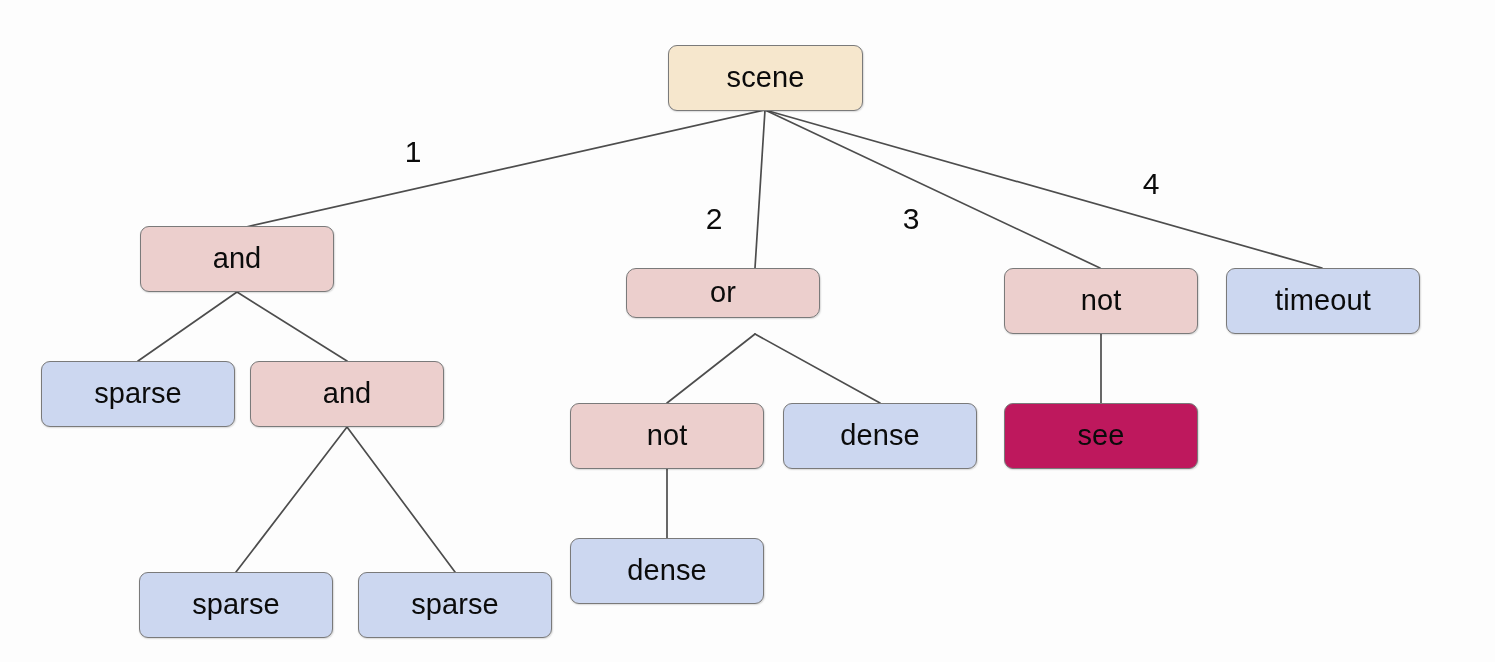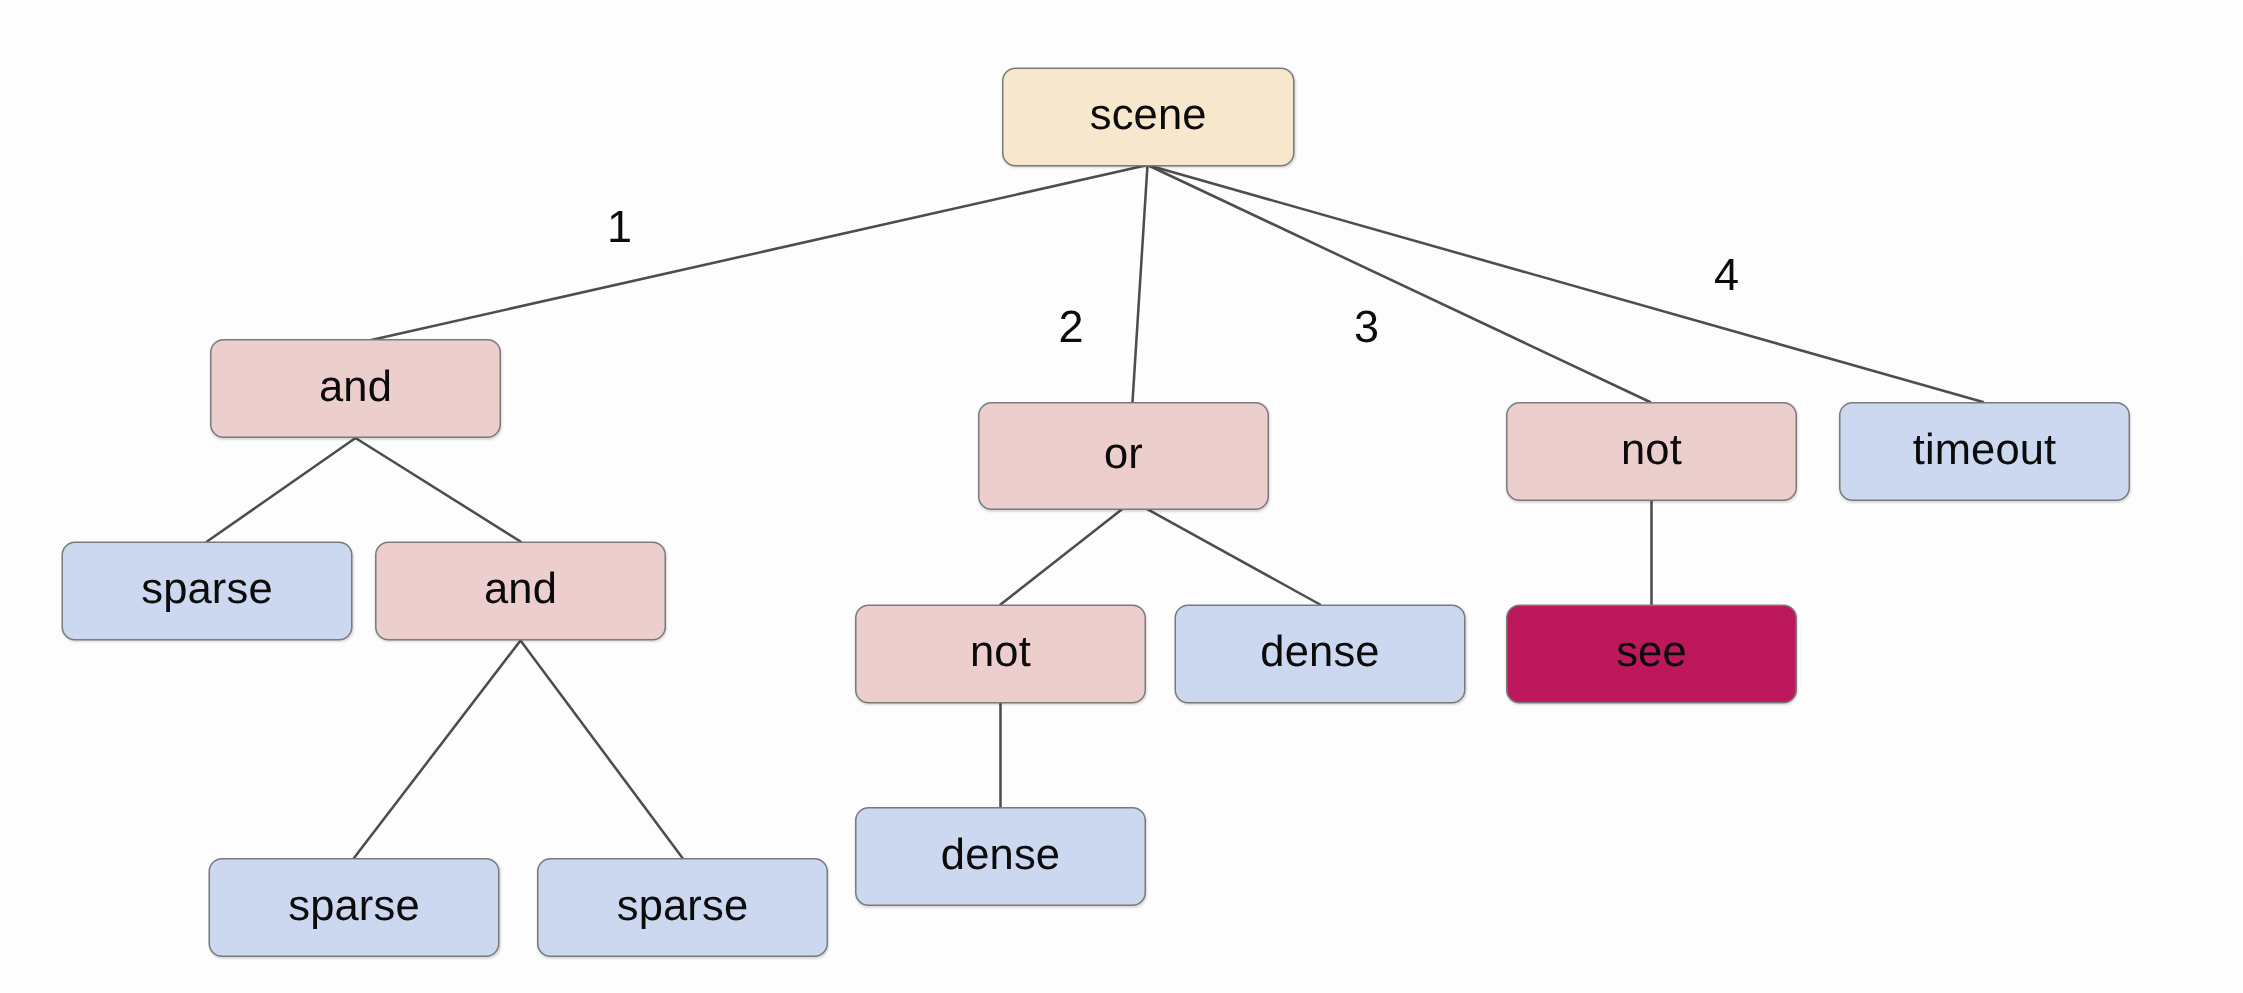"or" div.node { border-radius: none -> 10px; height: 72px -> 50px; left: 652px -> 626px }
